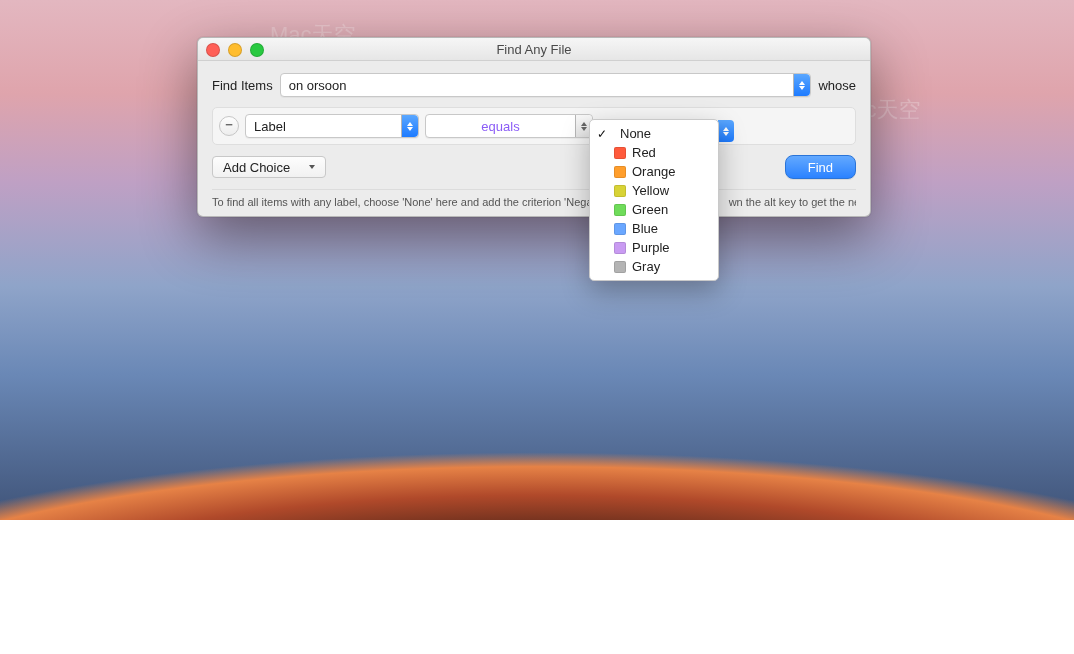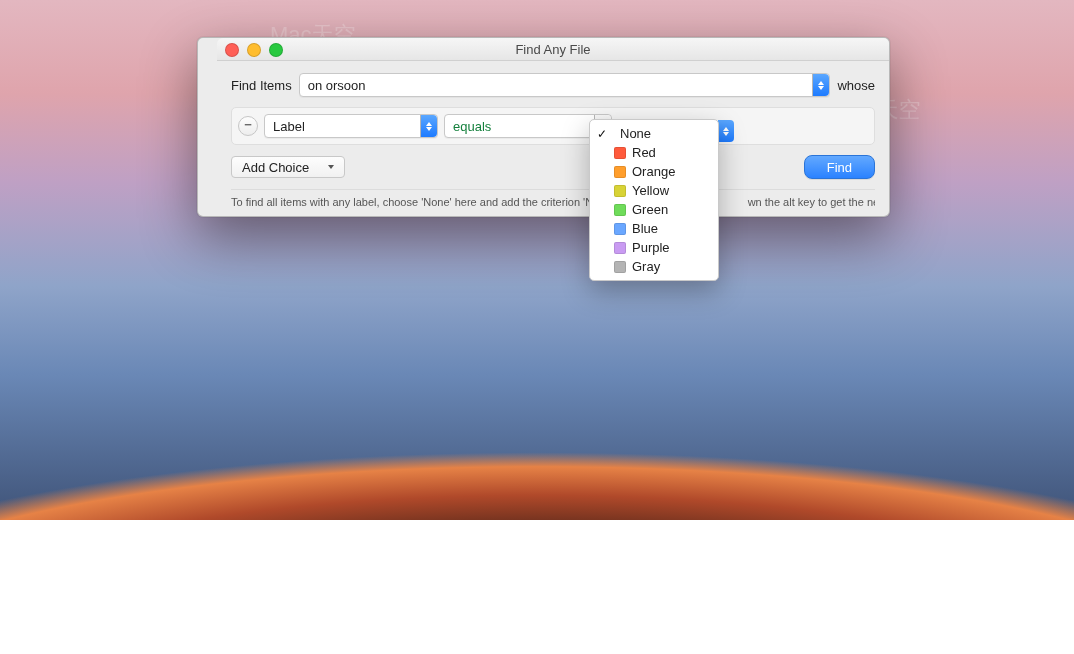"Find Any File" .window { padding-left: 19px -> none }
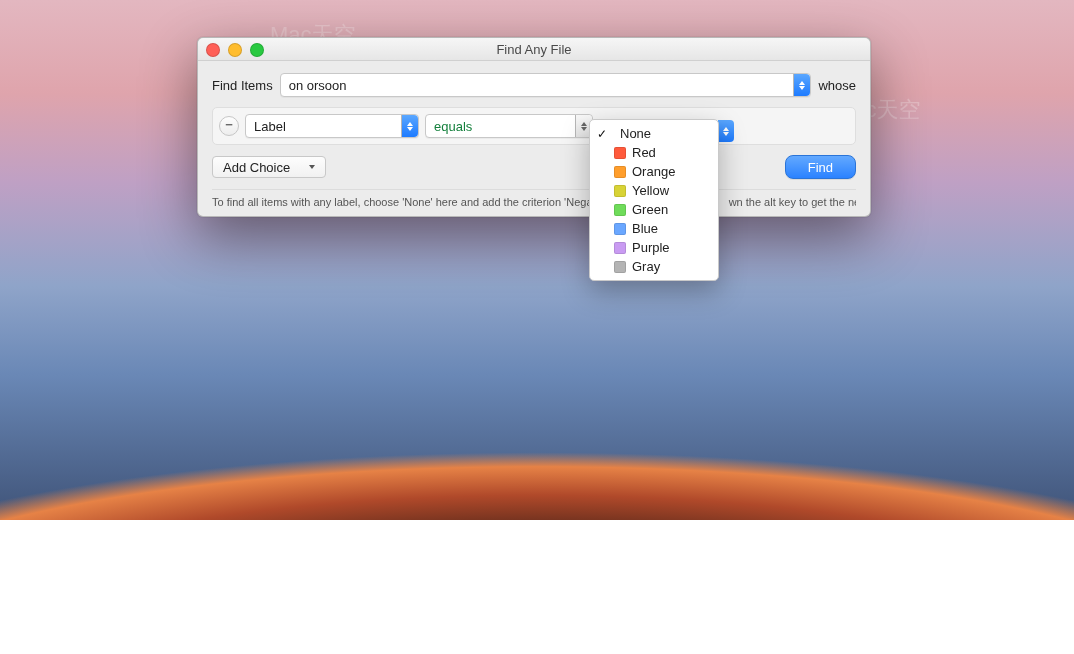"equals" span.ptxt { color: #15803d -> #8b5cf6; text-align: none -> center }
